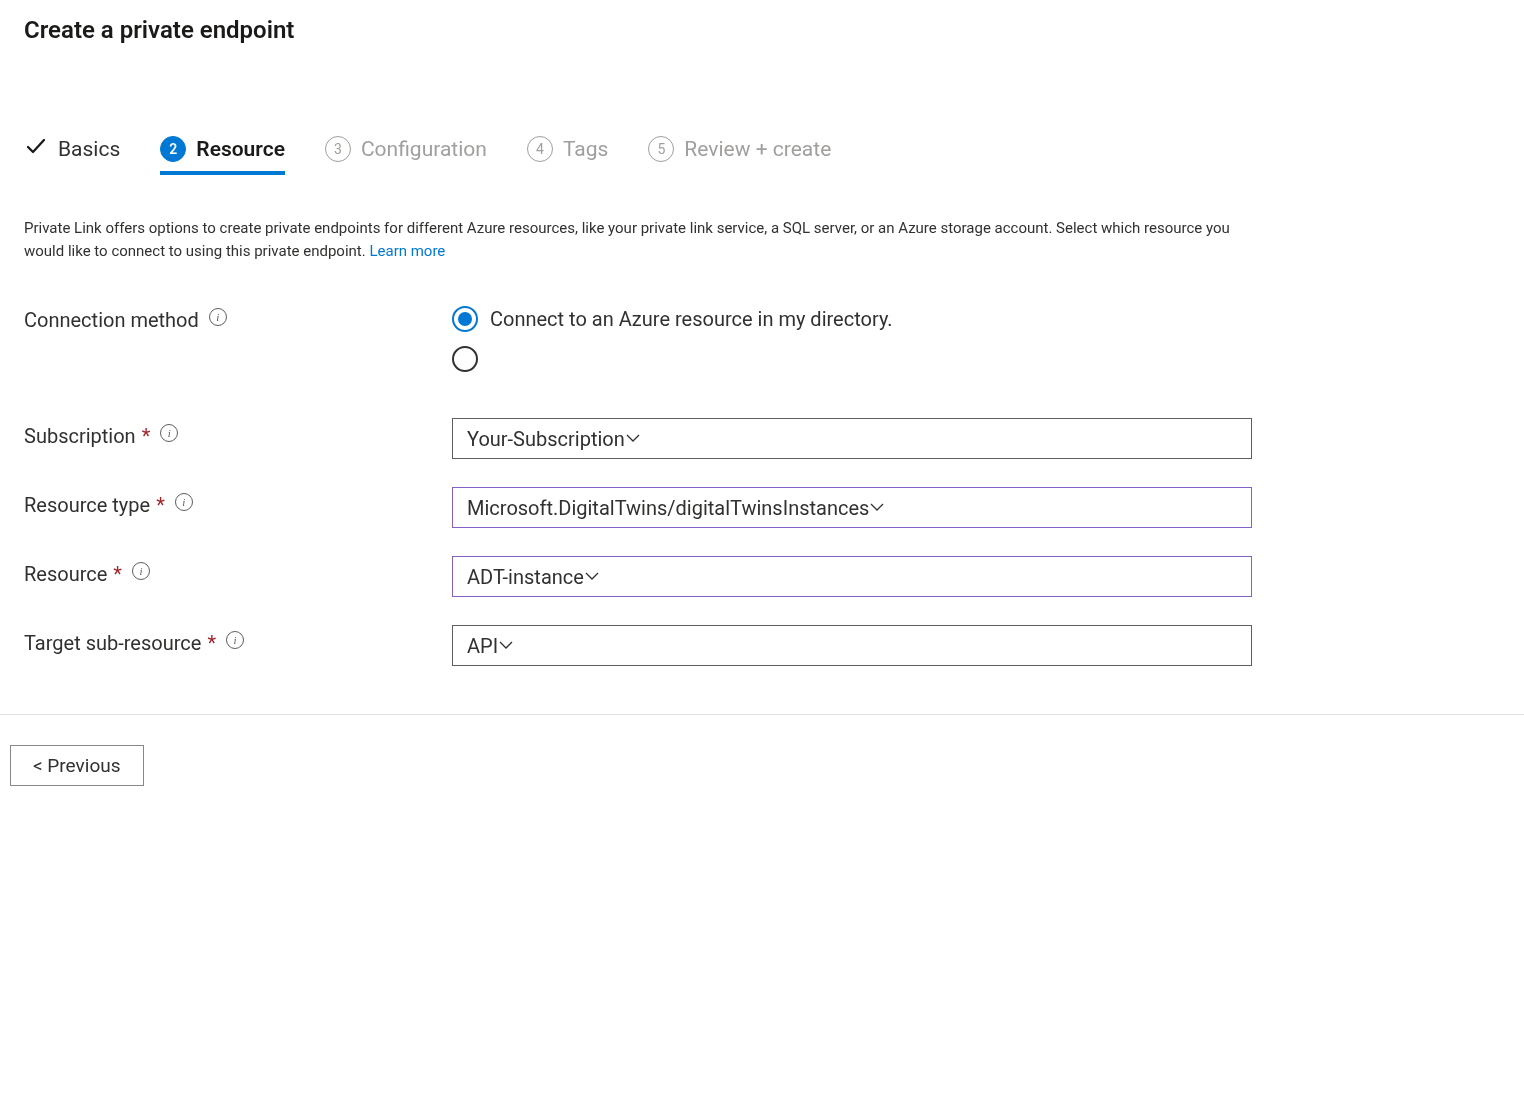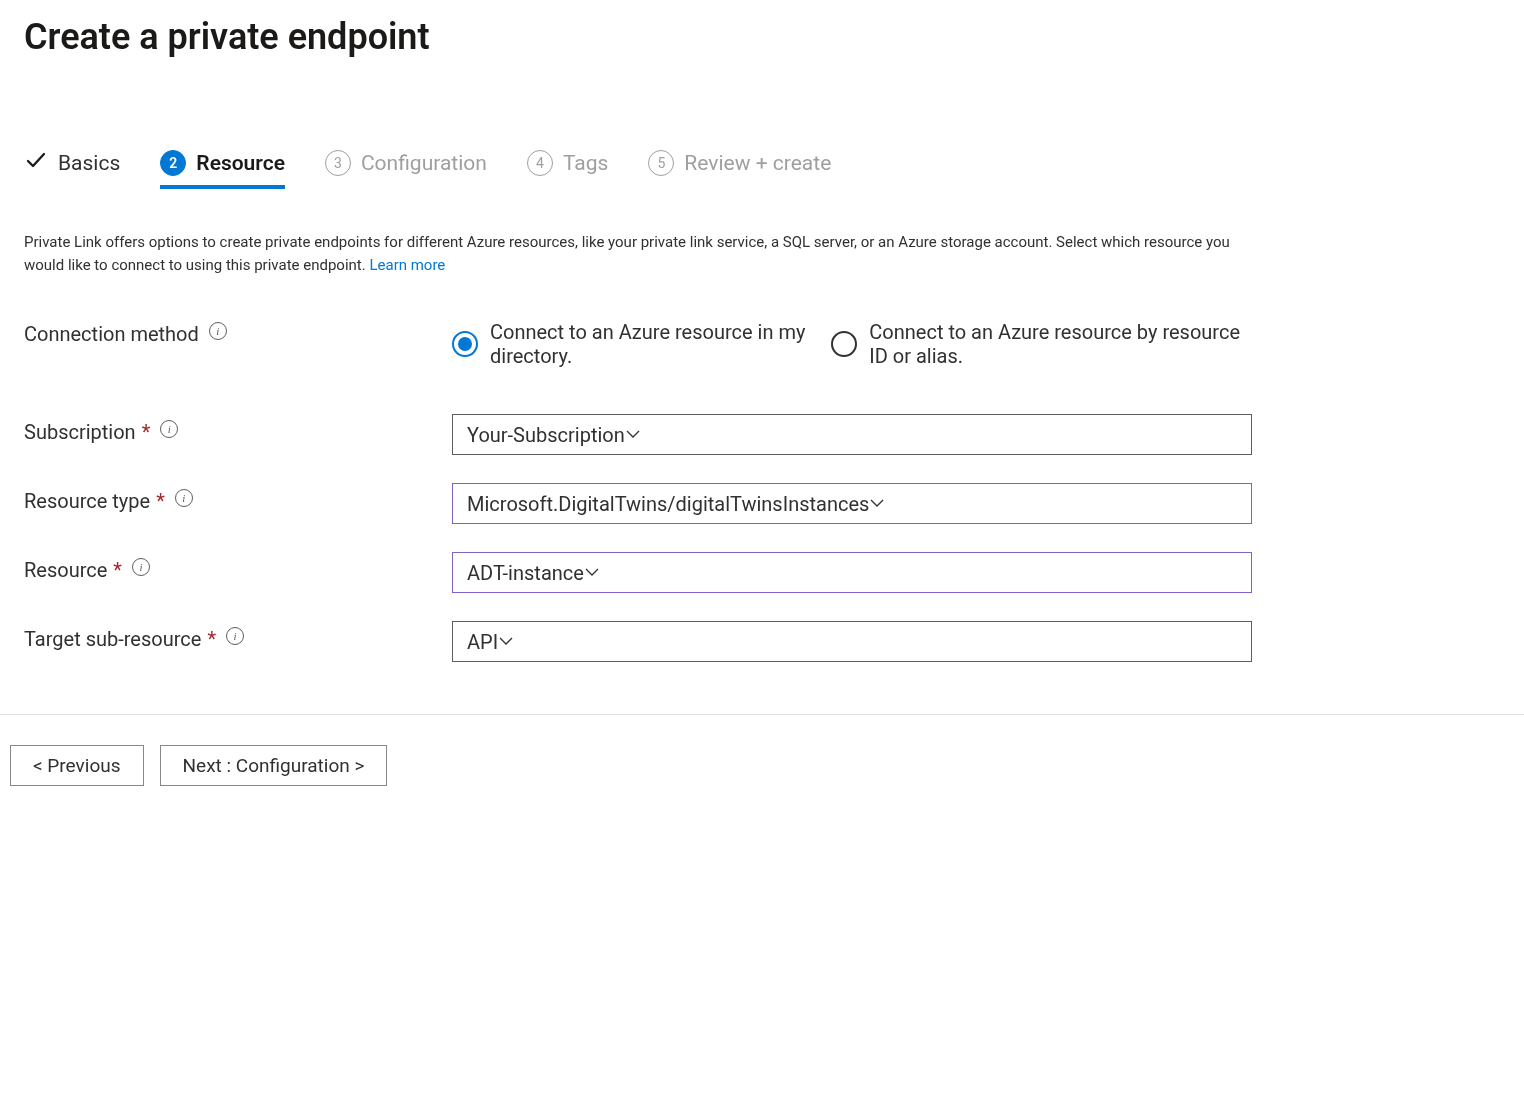"Create a private endpoint" .page-title { font-size: 36px -> 24px }
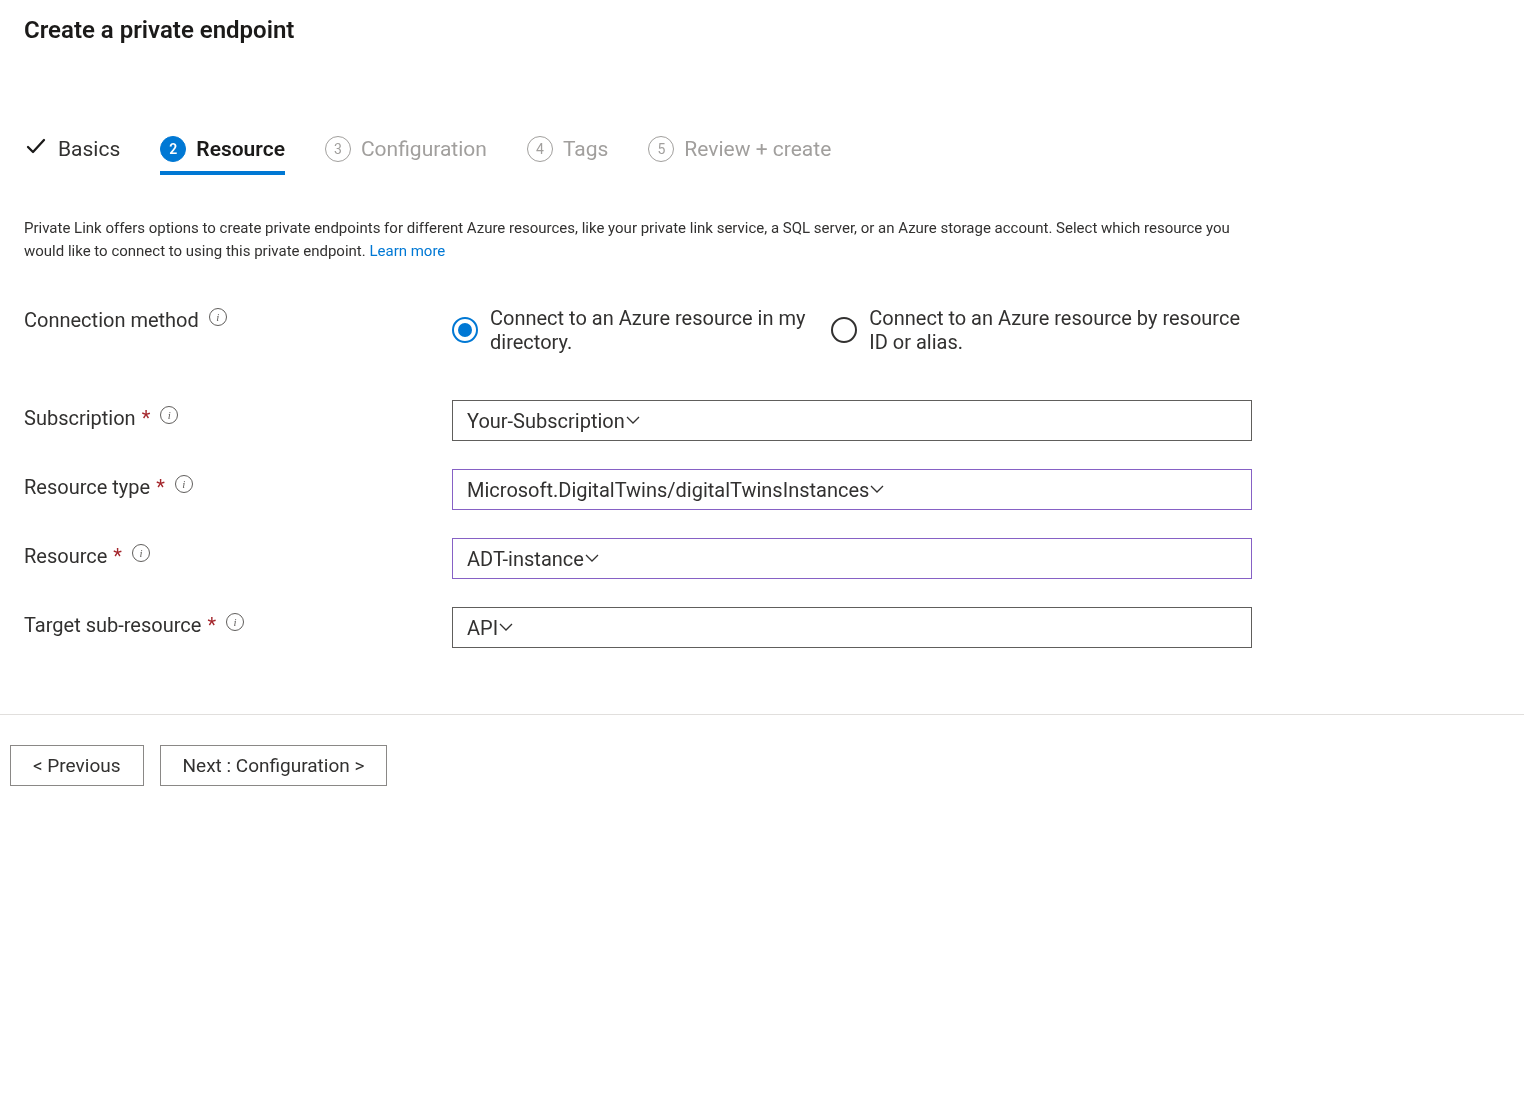"Connect to an Azure resource" .radio-group { flex-direction: row -> column }
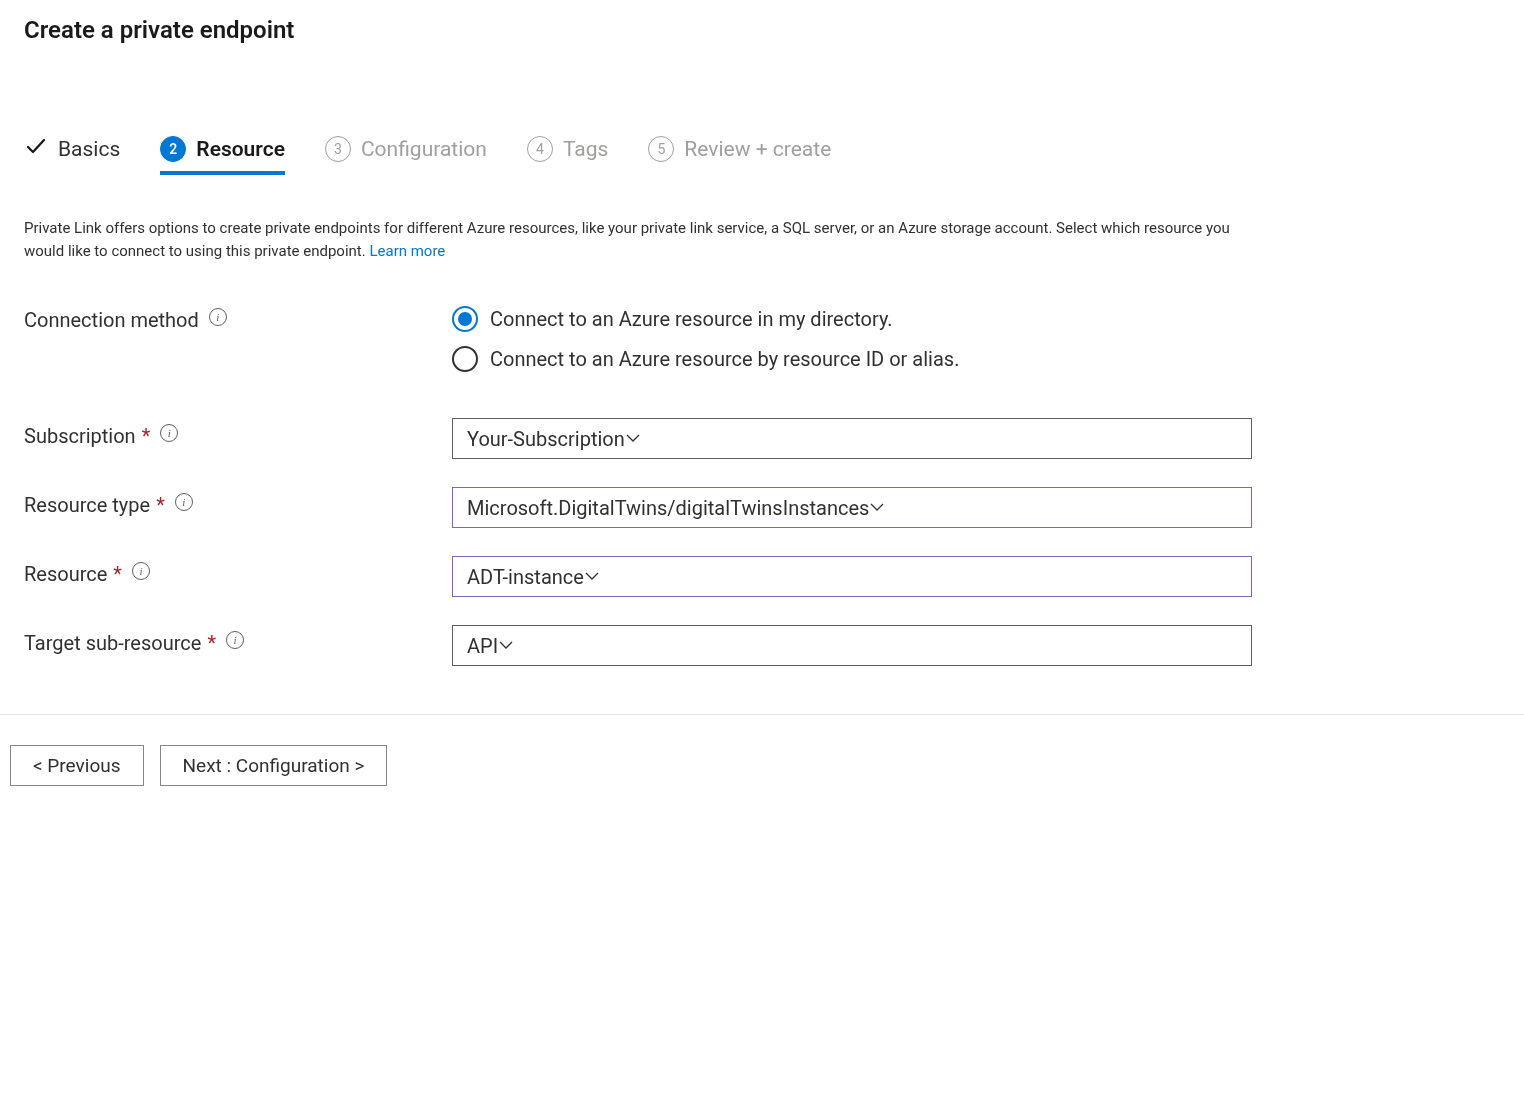"Connect to an Azure resource by" span.radio-label { html: <span>Connect to an Azure resource by resource ID or alias.</span> -> none }
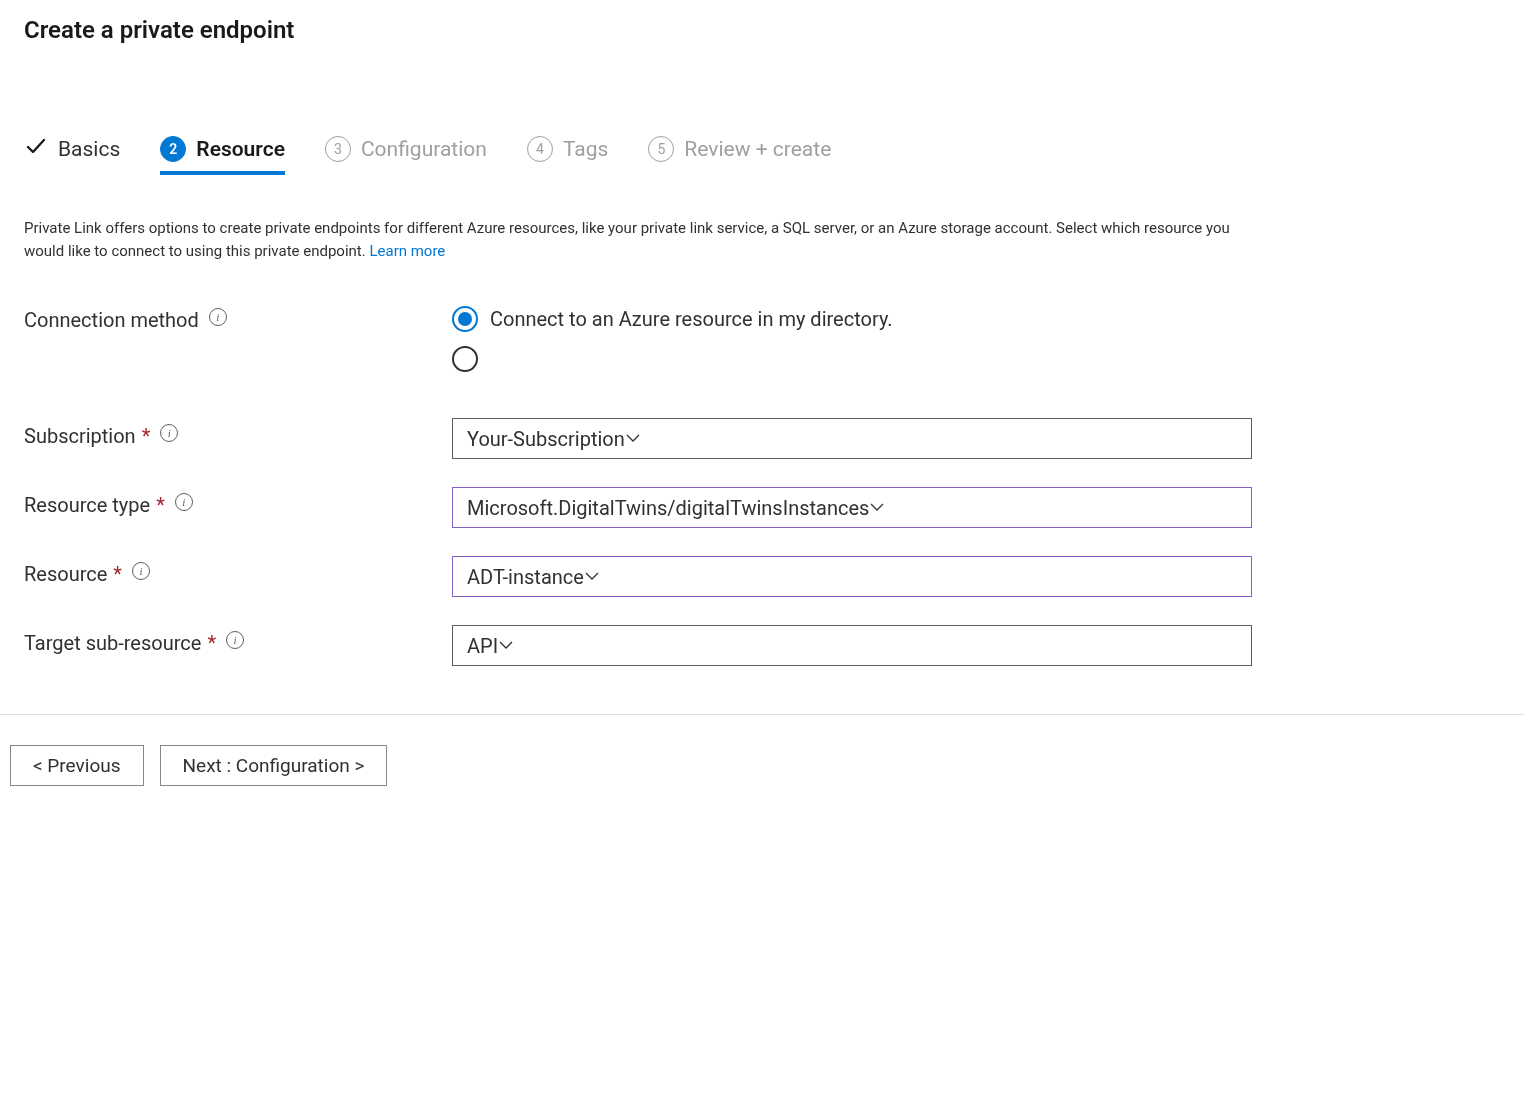"Next : Configuration >" button.btn { html: <button>Next : Configuration &gt;</button> -> none }
